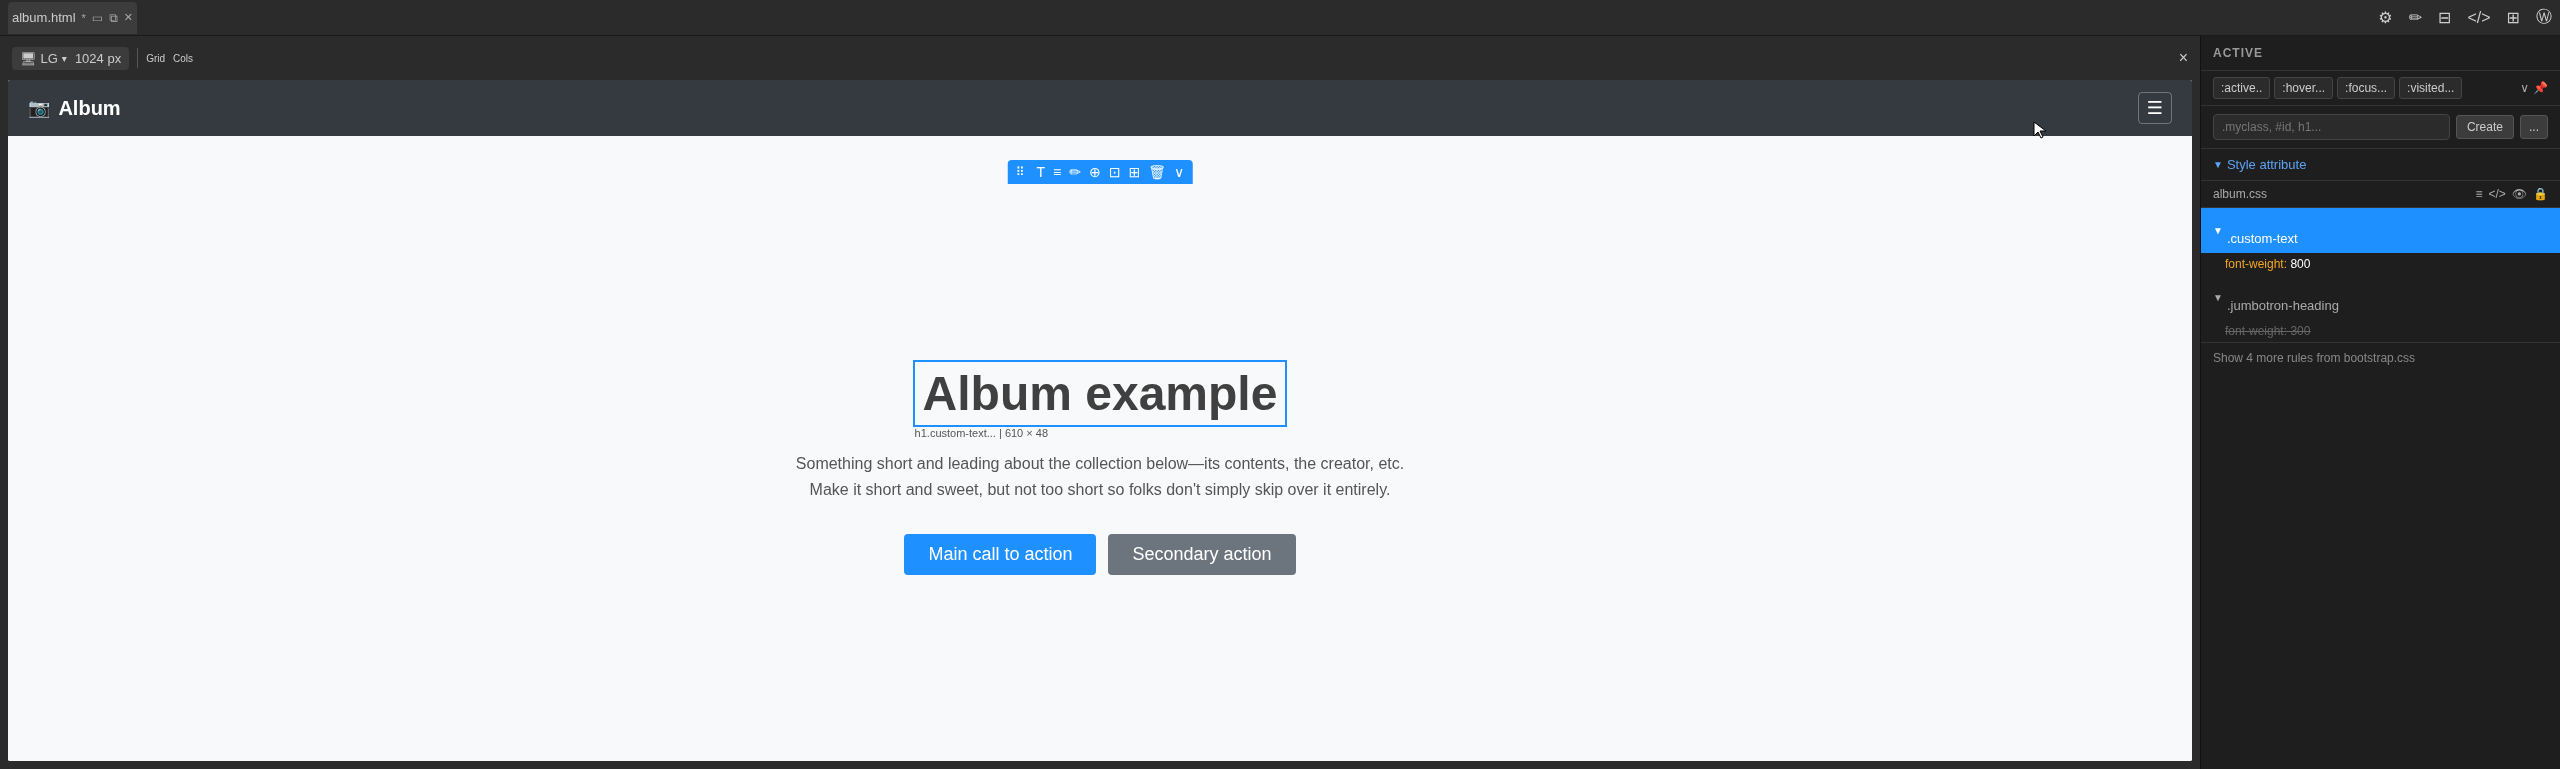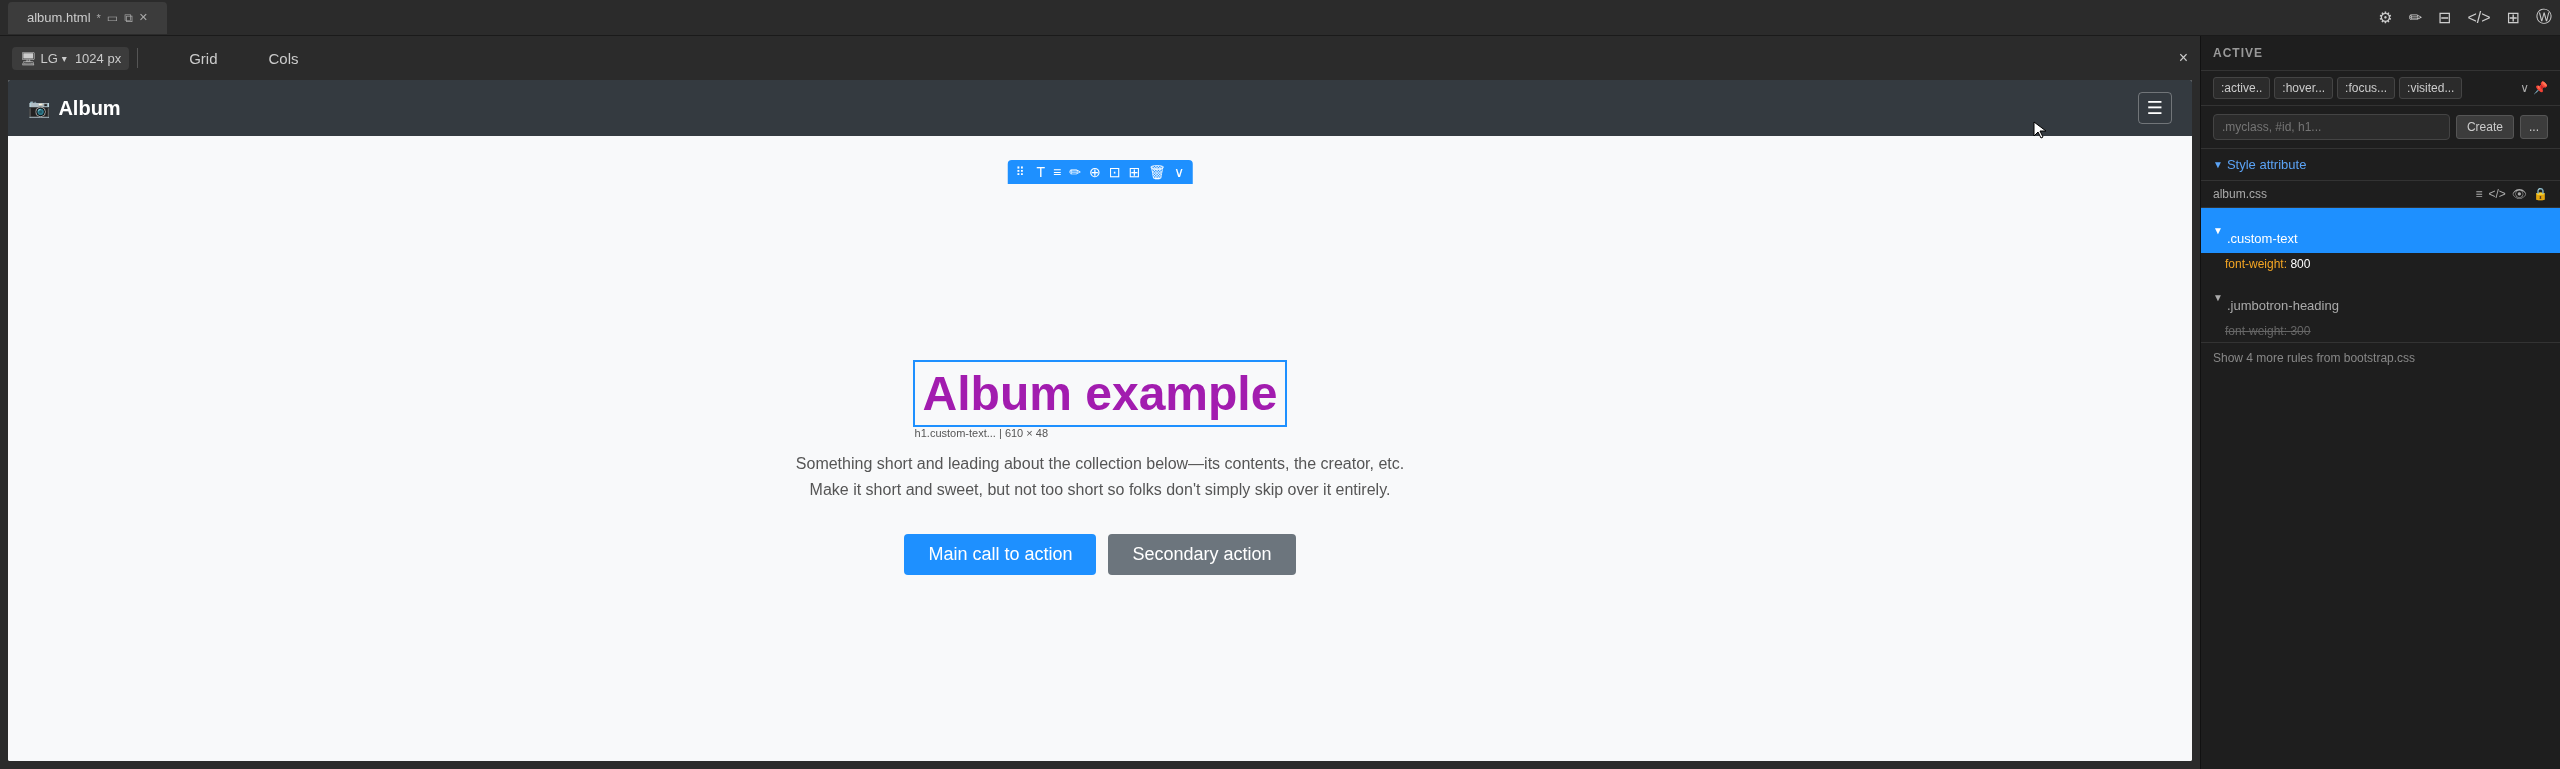"album.html" .tab { padding: 0 19px -> 0 4px }
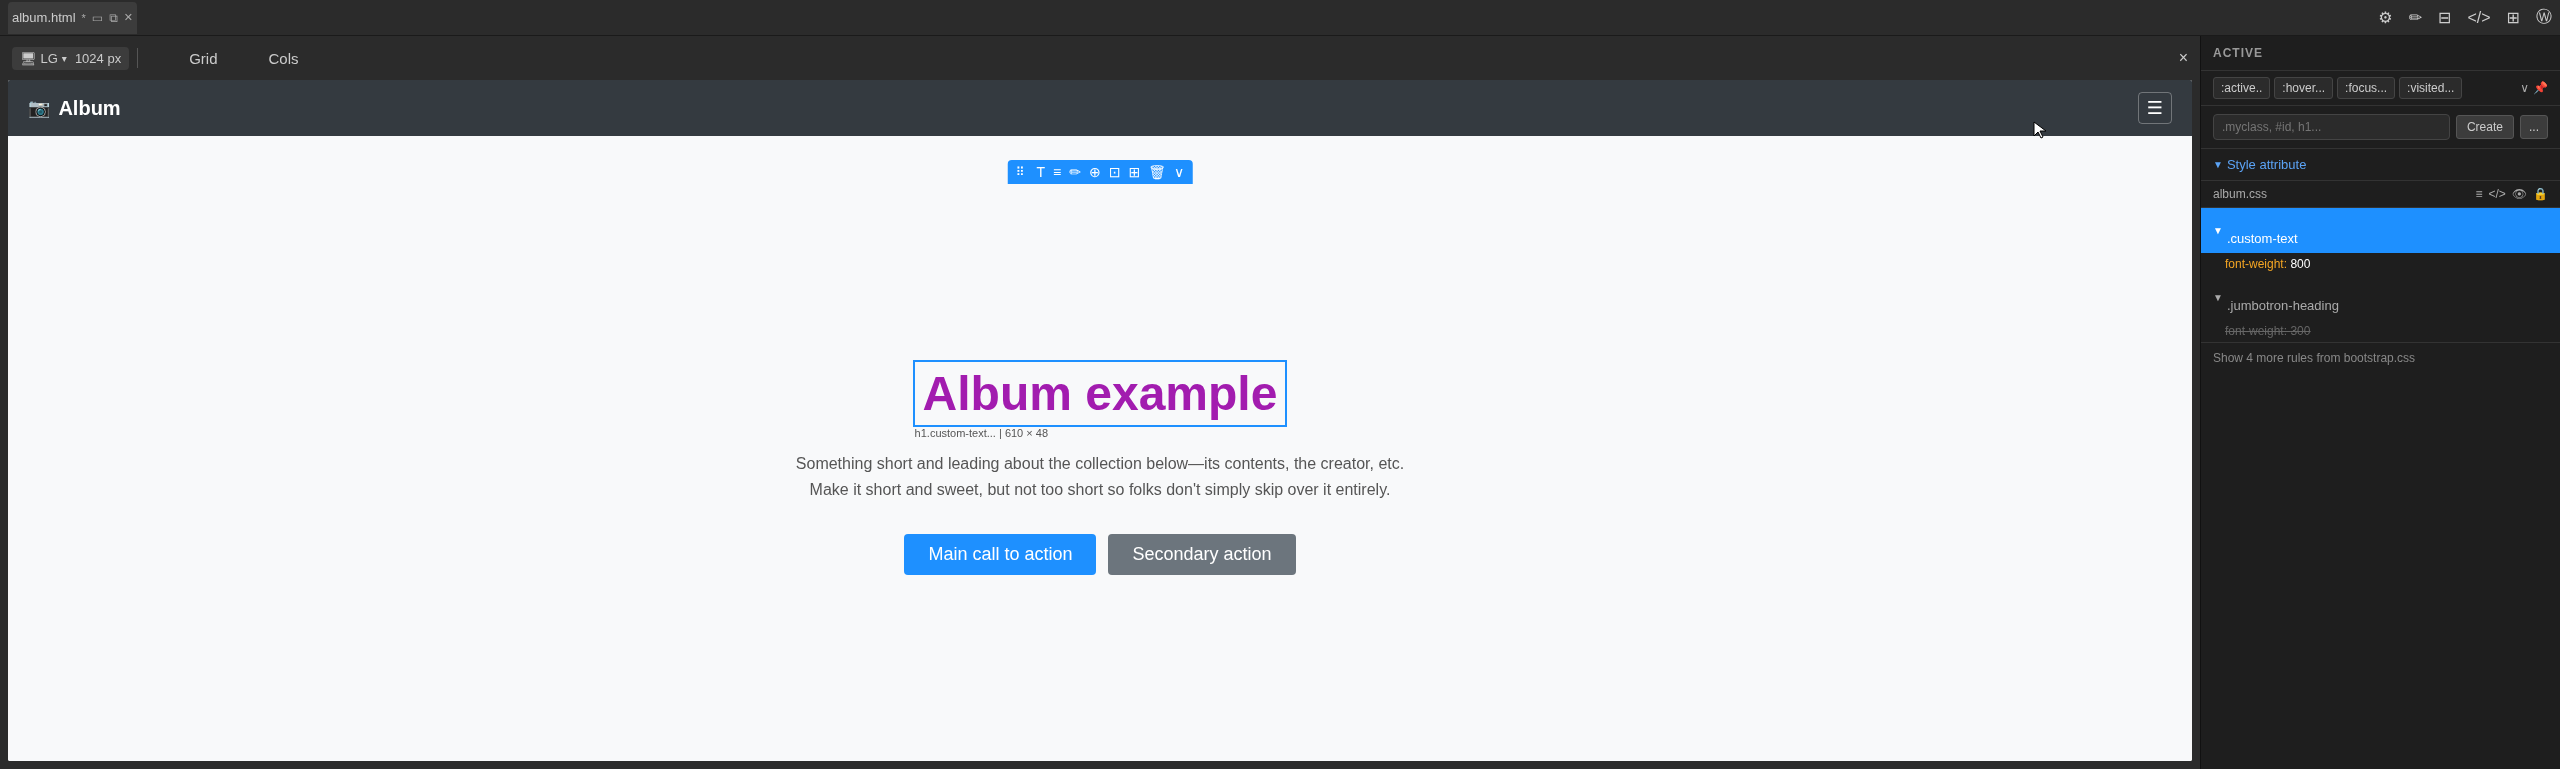"Grid" .grid-cols-btn { font-size: 15px -> 10px; margin-left: 43px -> none }
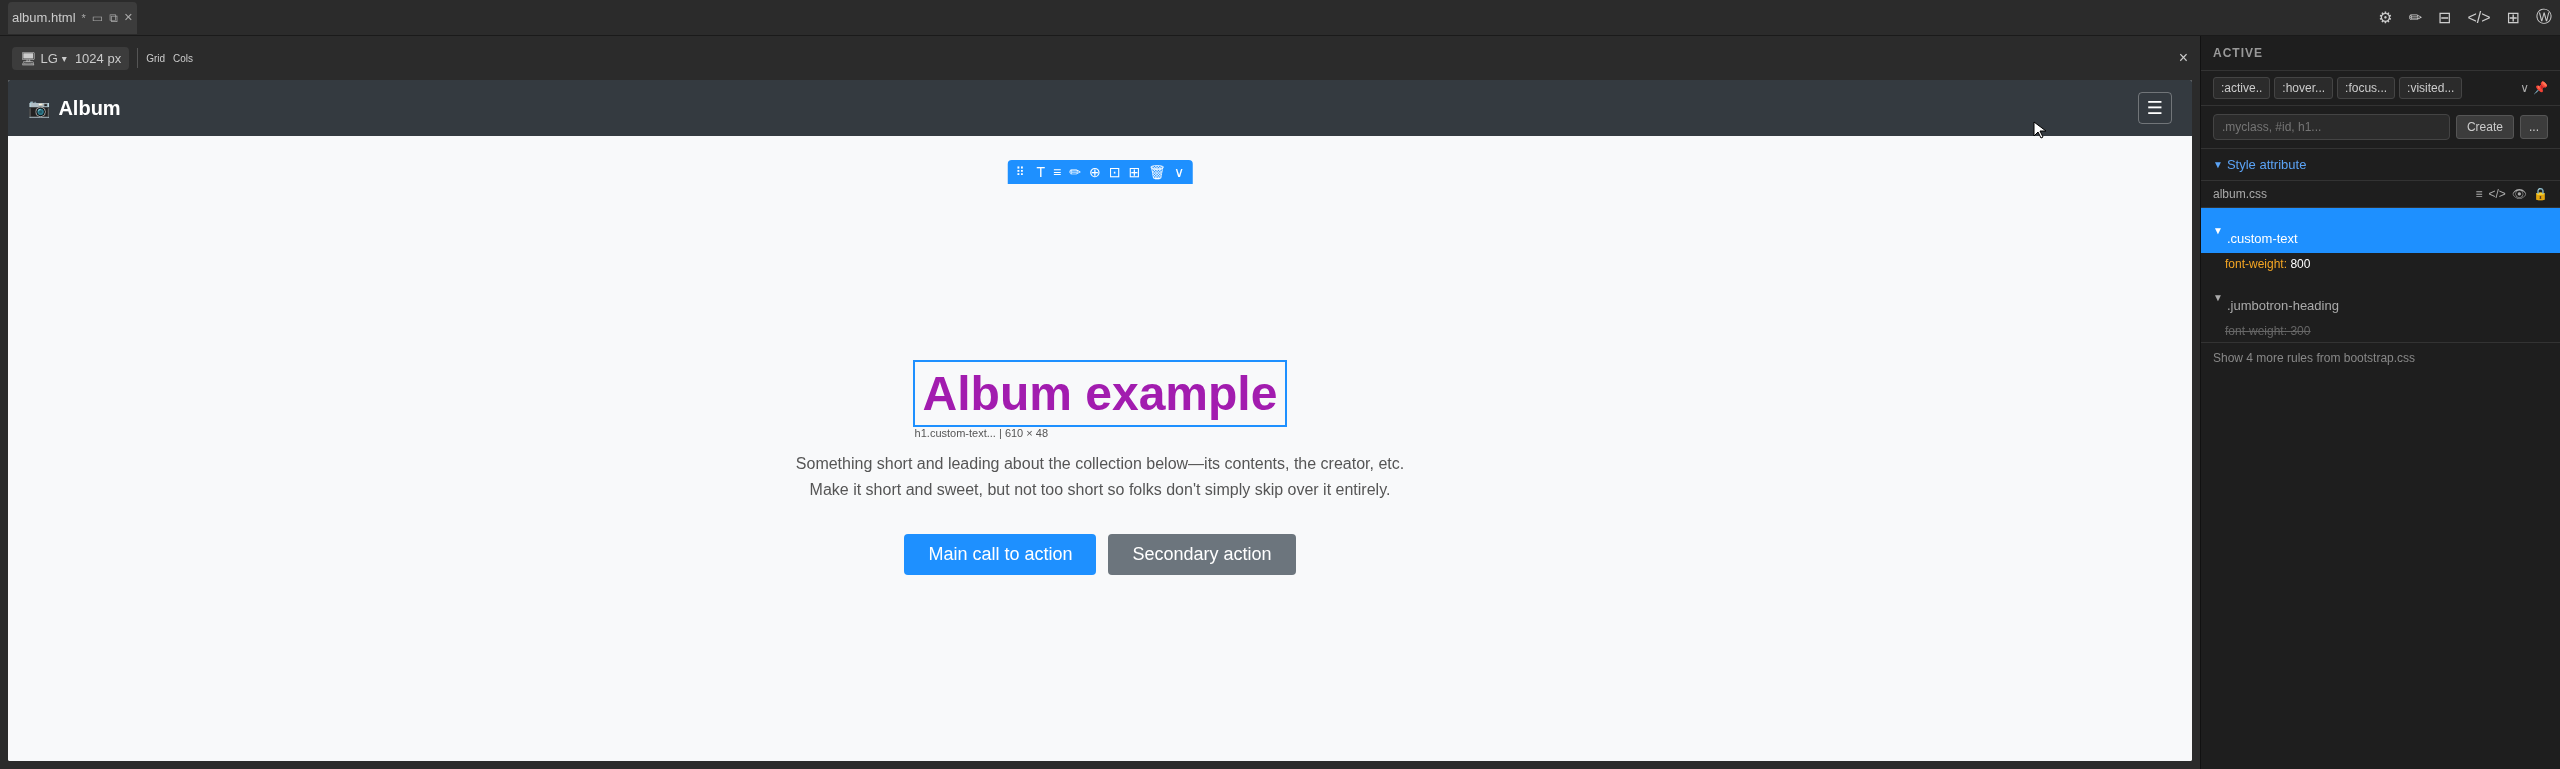"Album example" .selected-heading { color: #a21caf -> #404040 }
